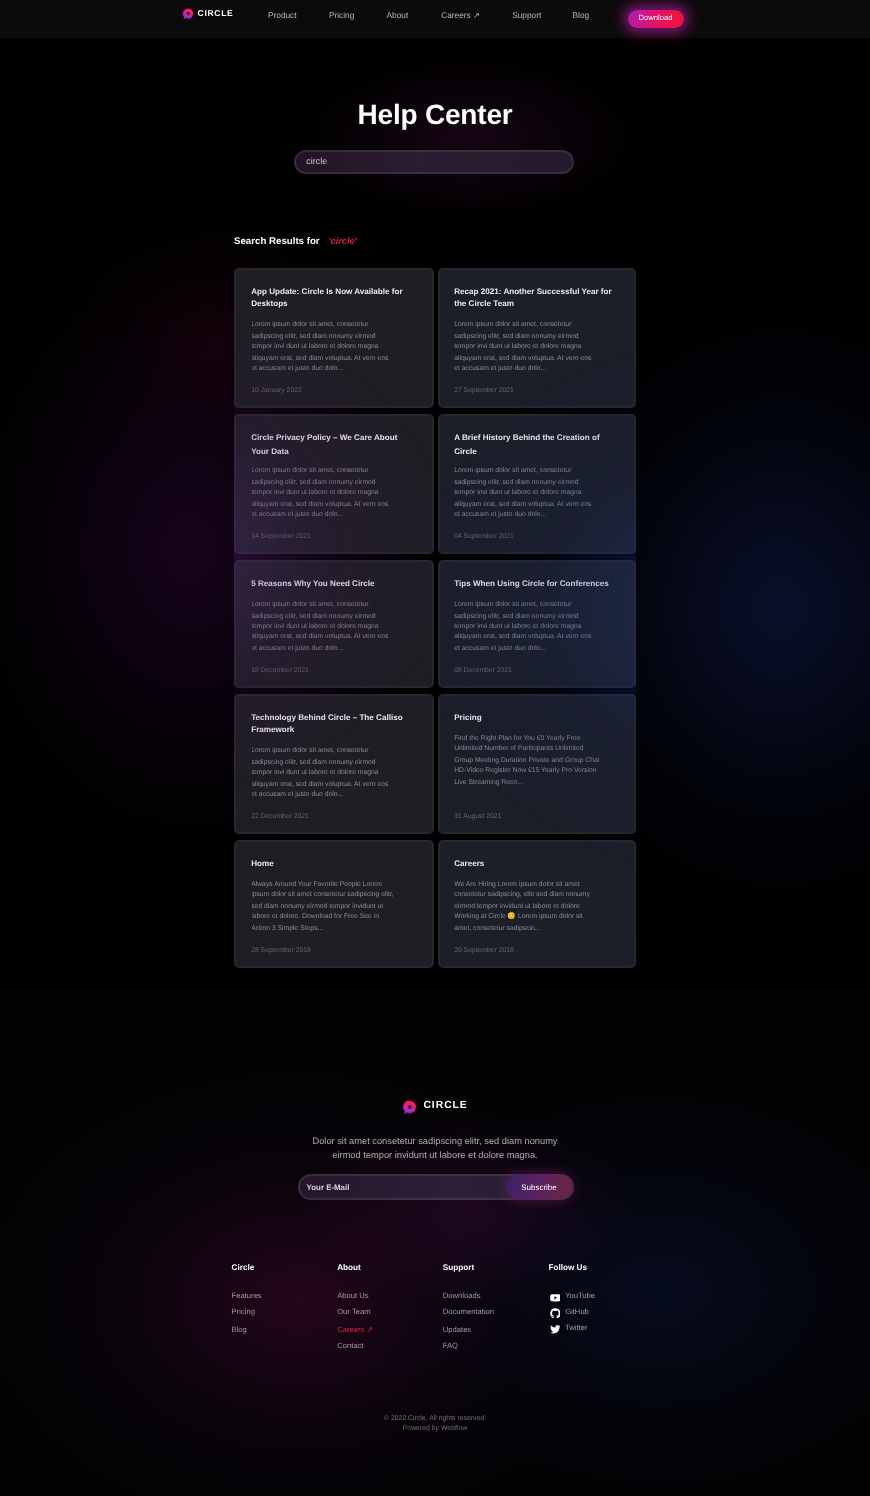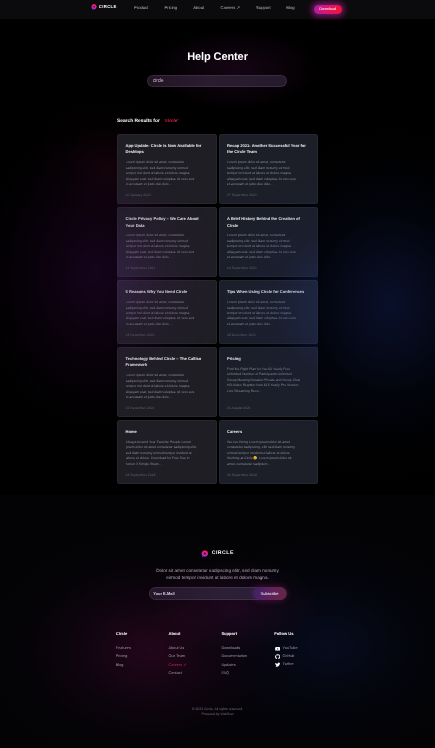"Help Center" h1.hero-title { font-size: 11px -> 14px }
